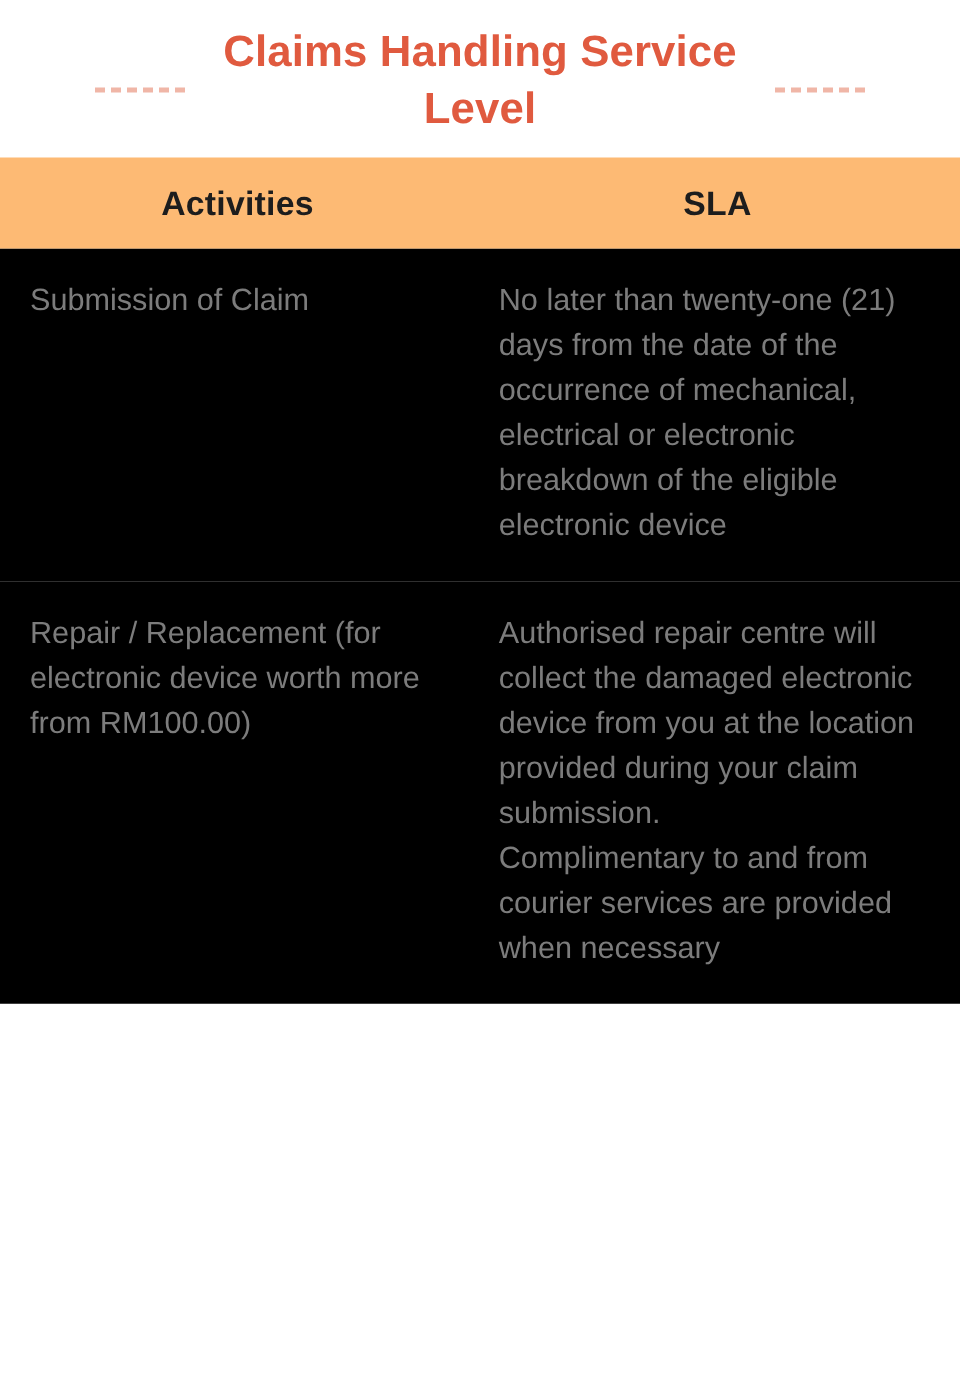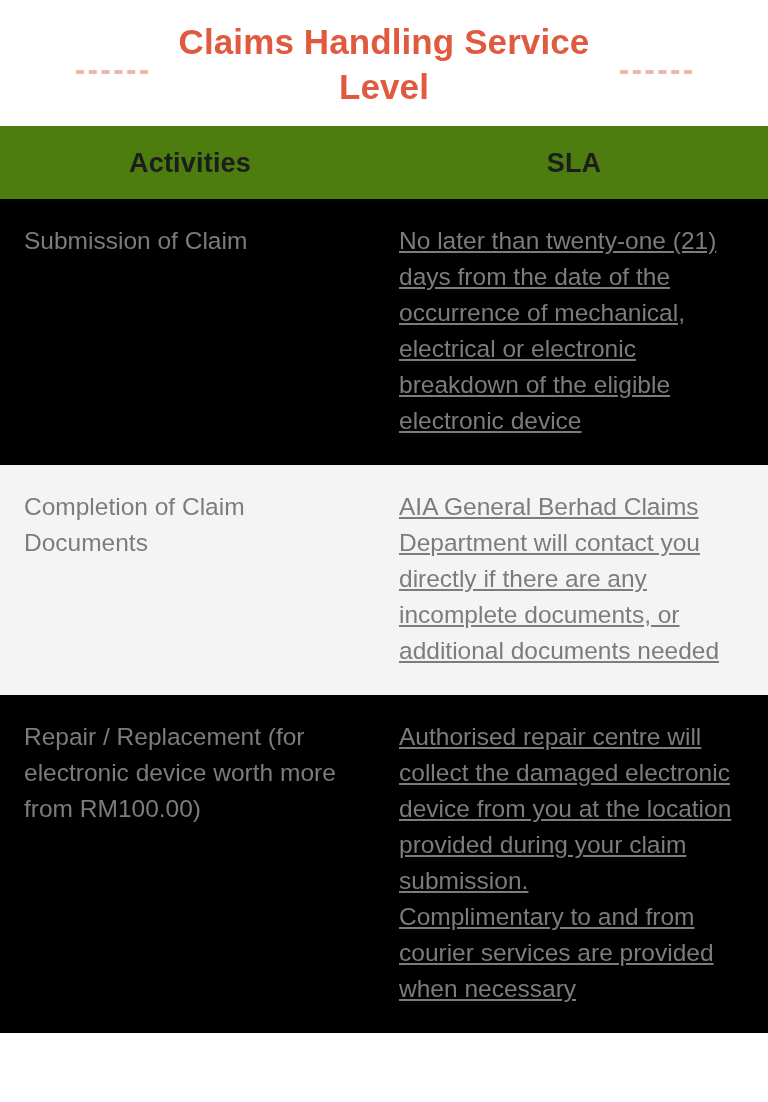"Activities" .sla-table thead th { background: #4d7c0f -> #fdba74 }
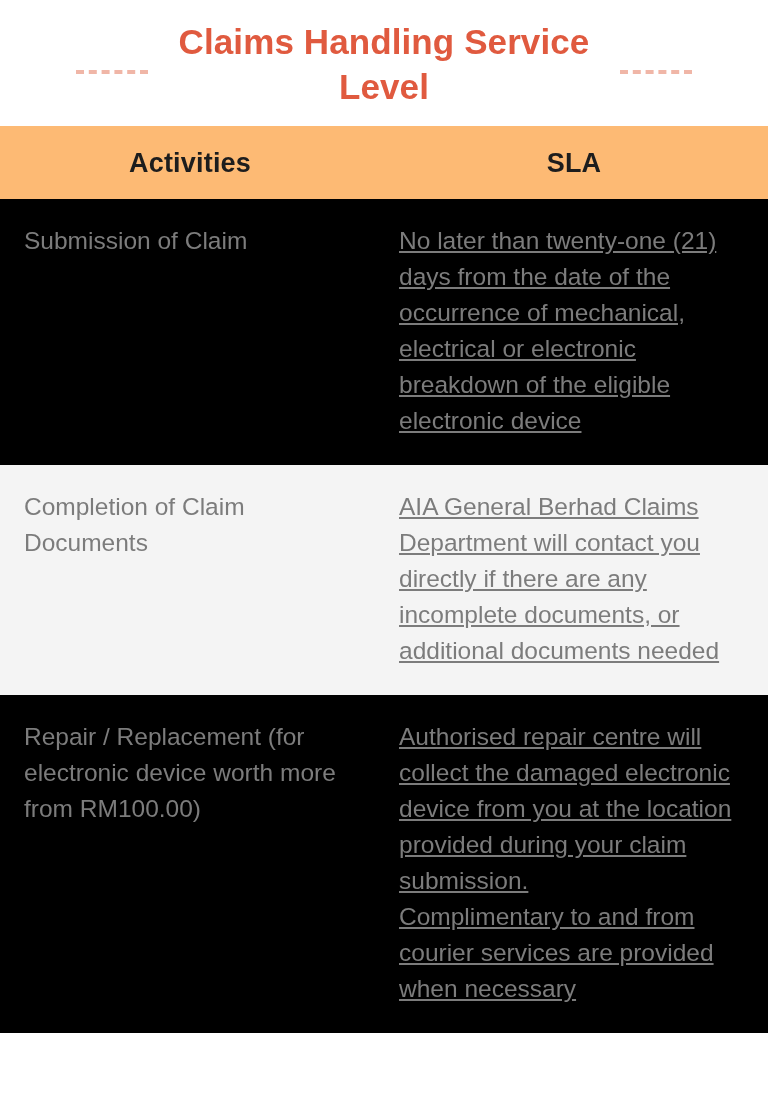"No later than twenty-one (21)" .sla-table tbody td.cell-sla { text-decoration: underline -> none }
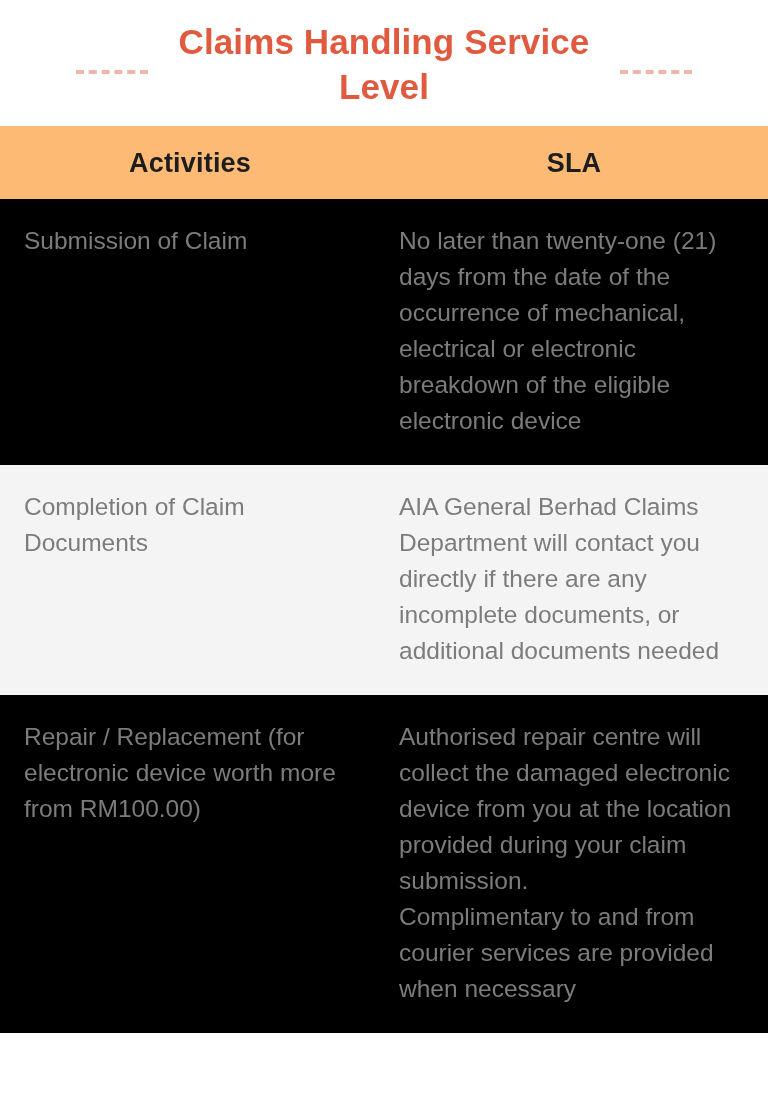"Completion of Claim Documents" tr.row-even { html: <tr> <td> <span>Completion of Claim Documents</span> </td> <td> <span>AIA General Berhad Claims Department will contact you directly if there are any incomplete documents, or additional documents needed</span> </td> </tr> -> none }
